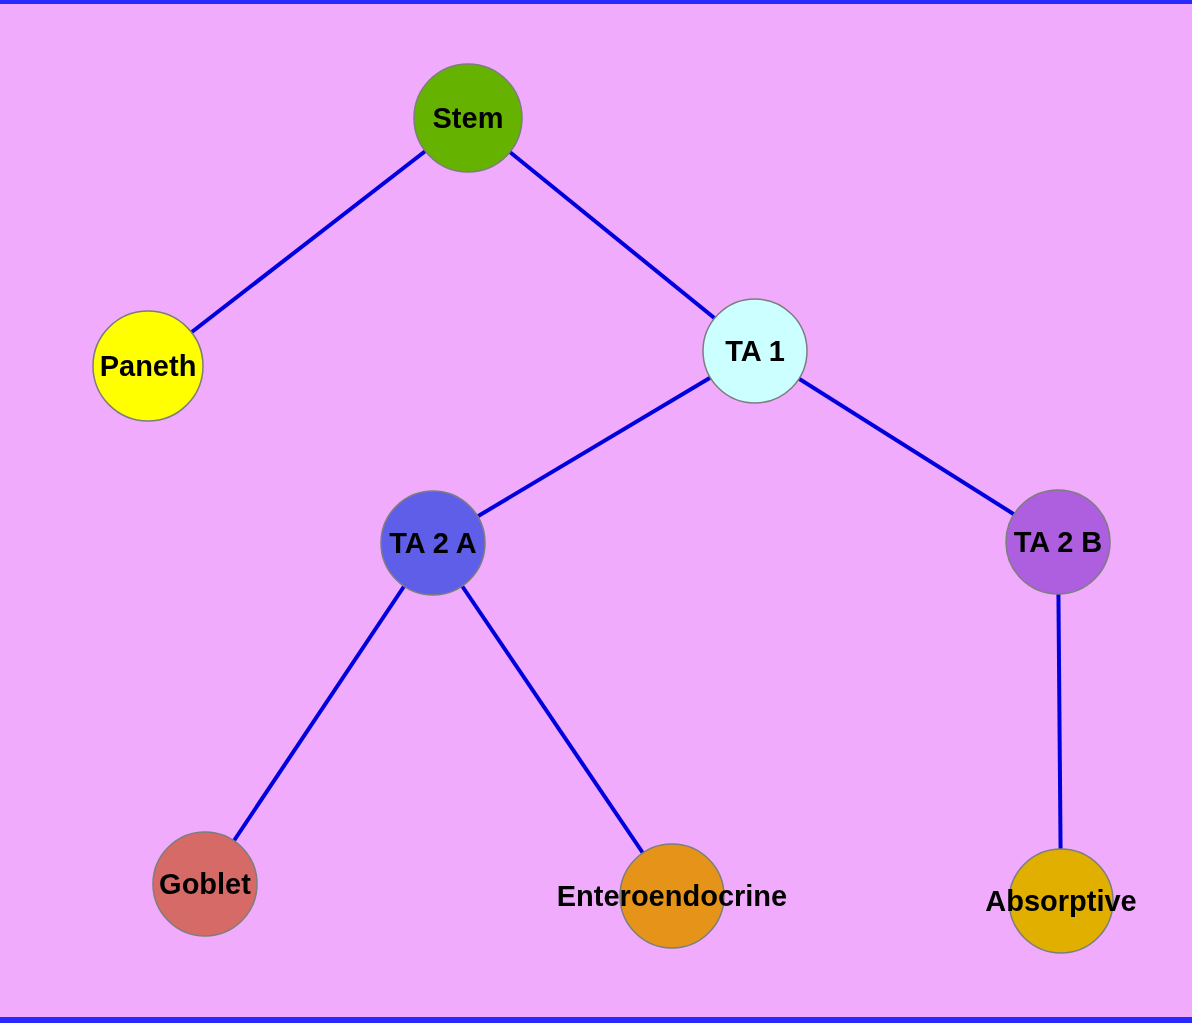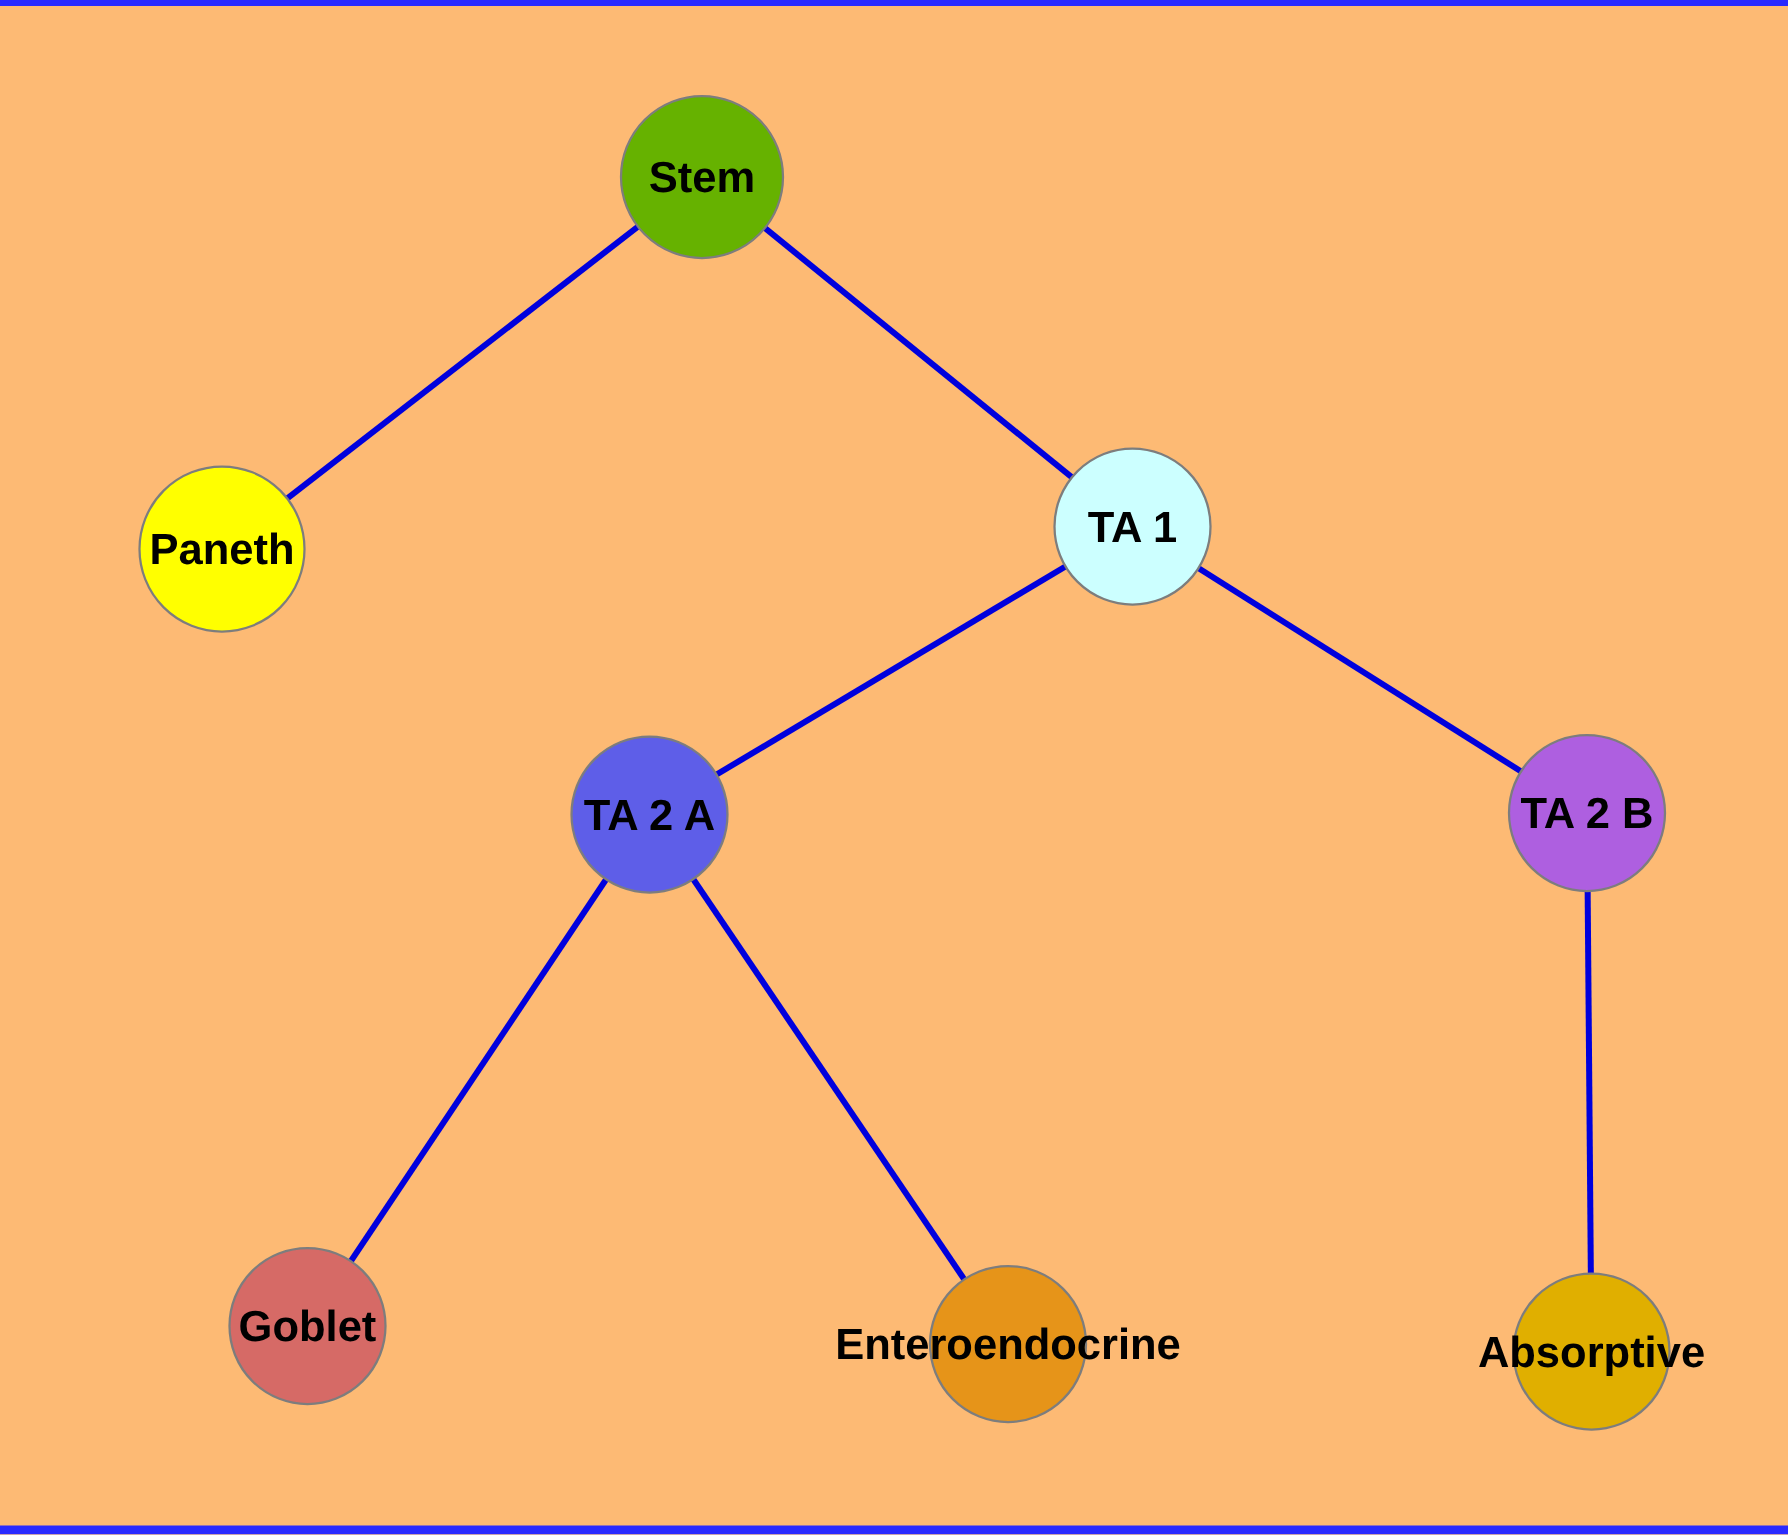"Stem" div.page { background: #fdba74 -> #f0abfc }
